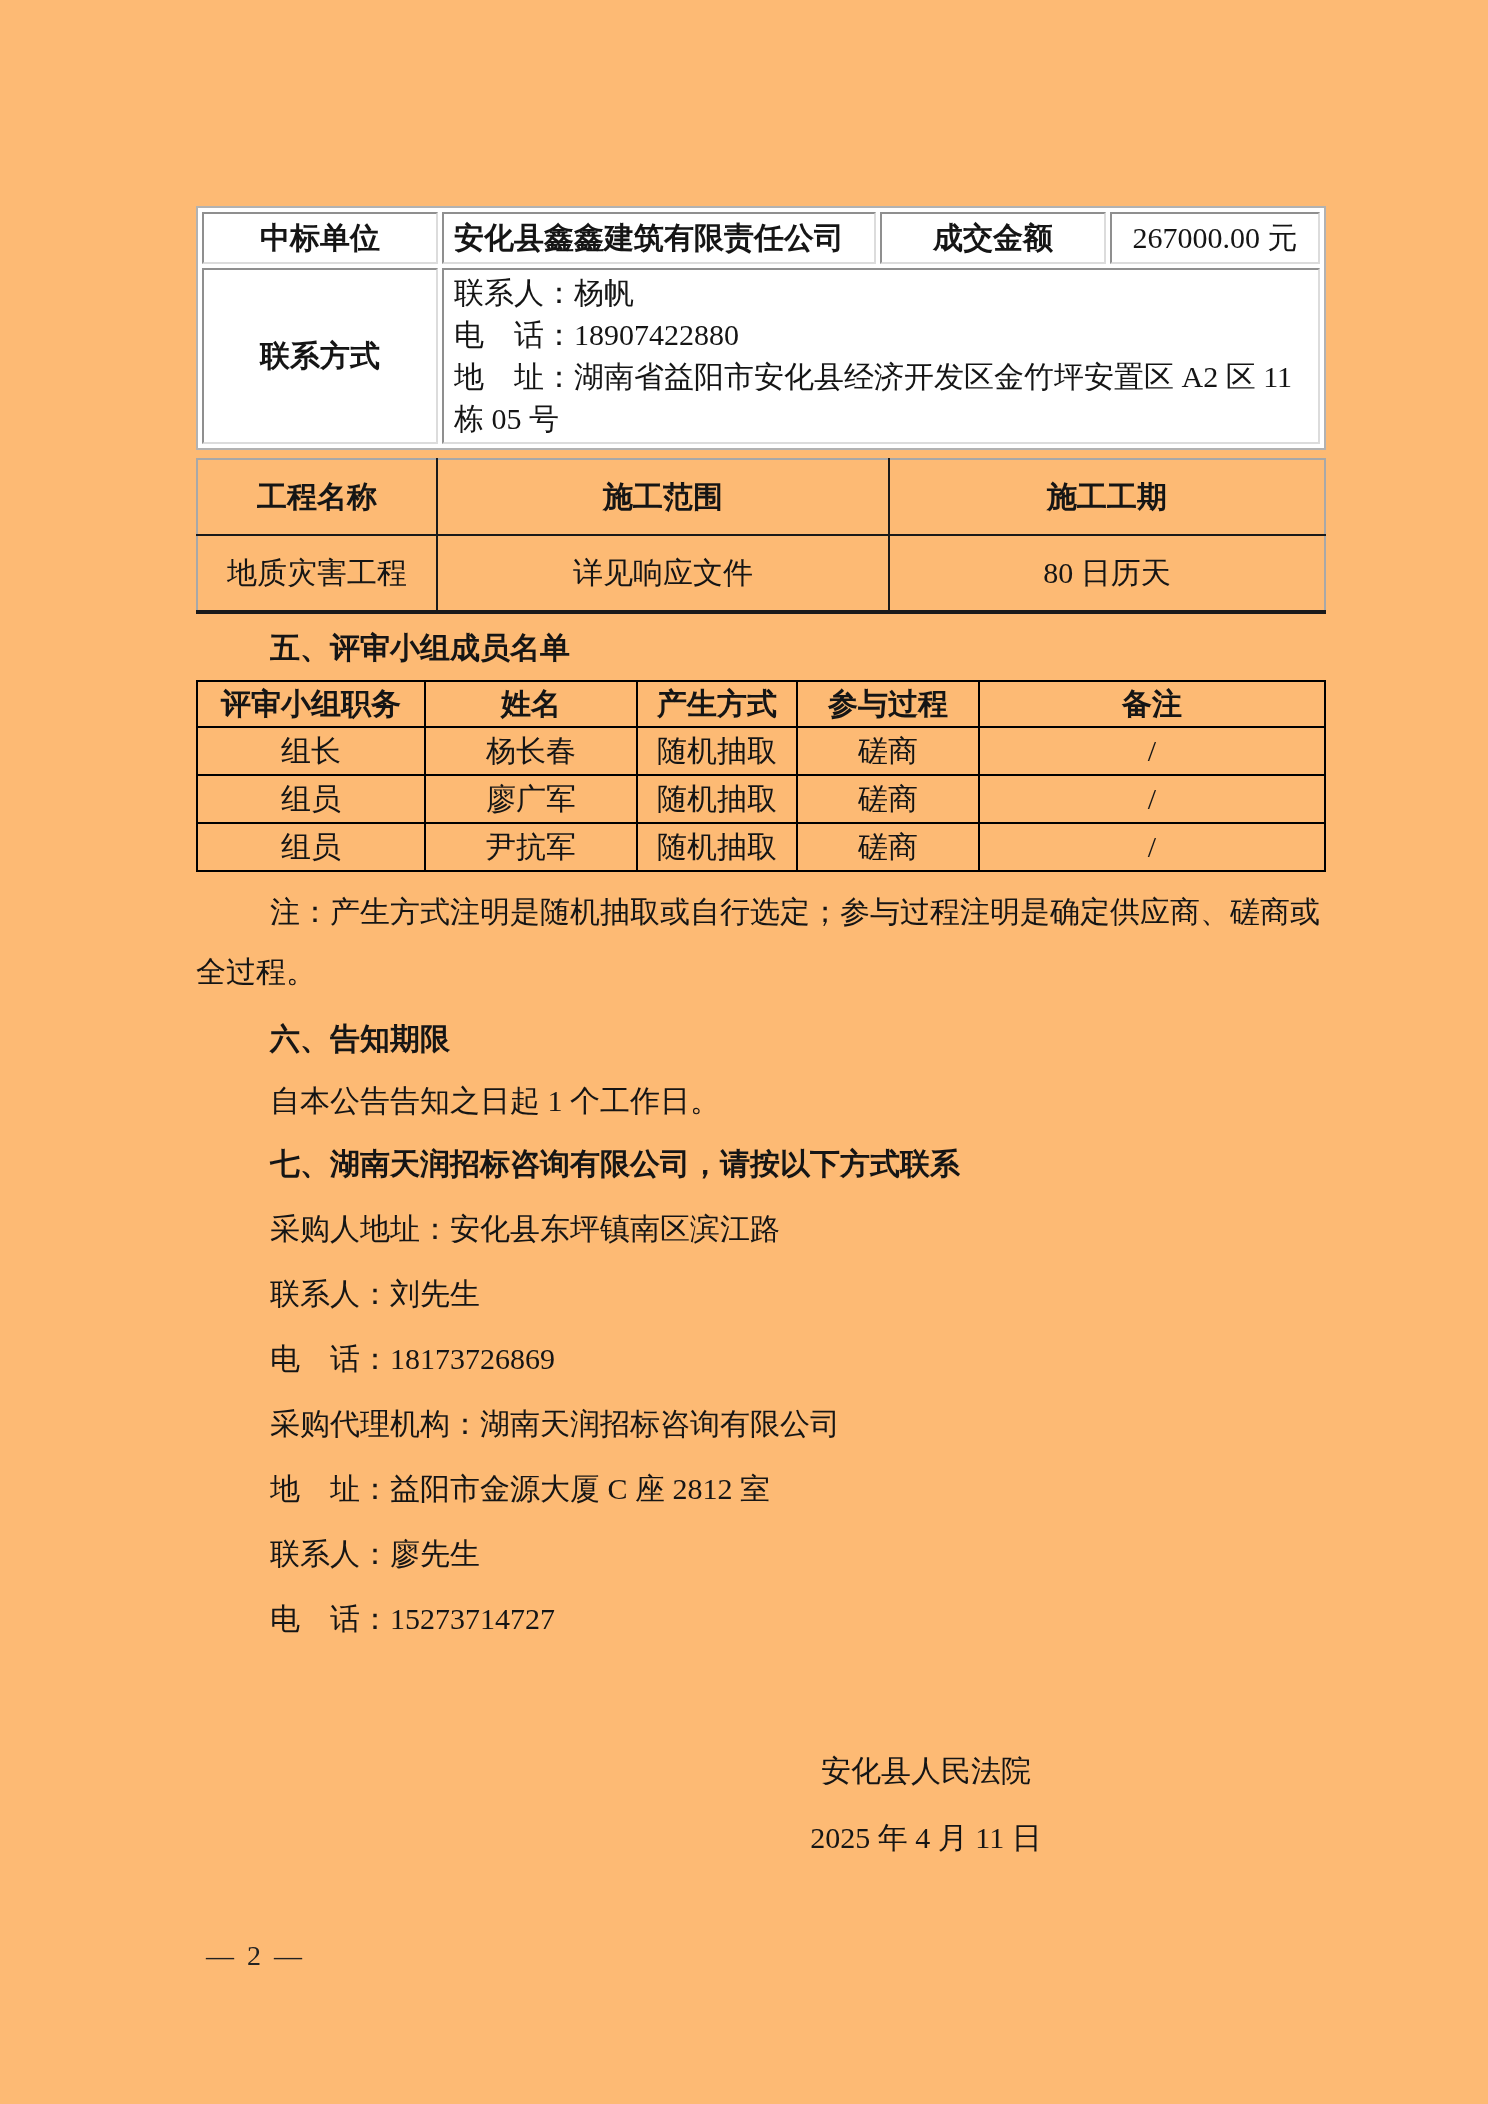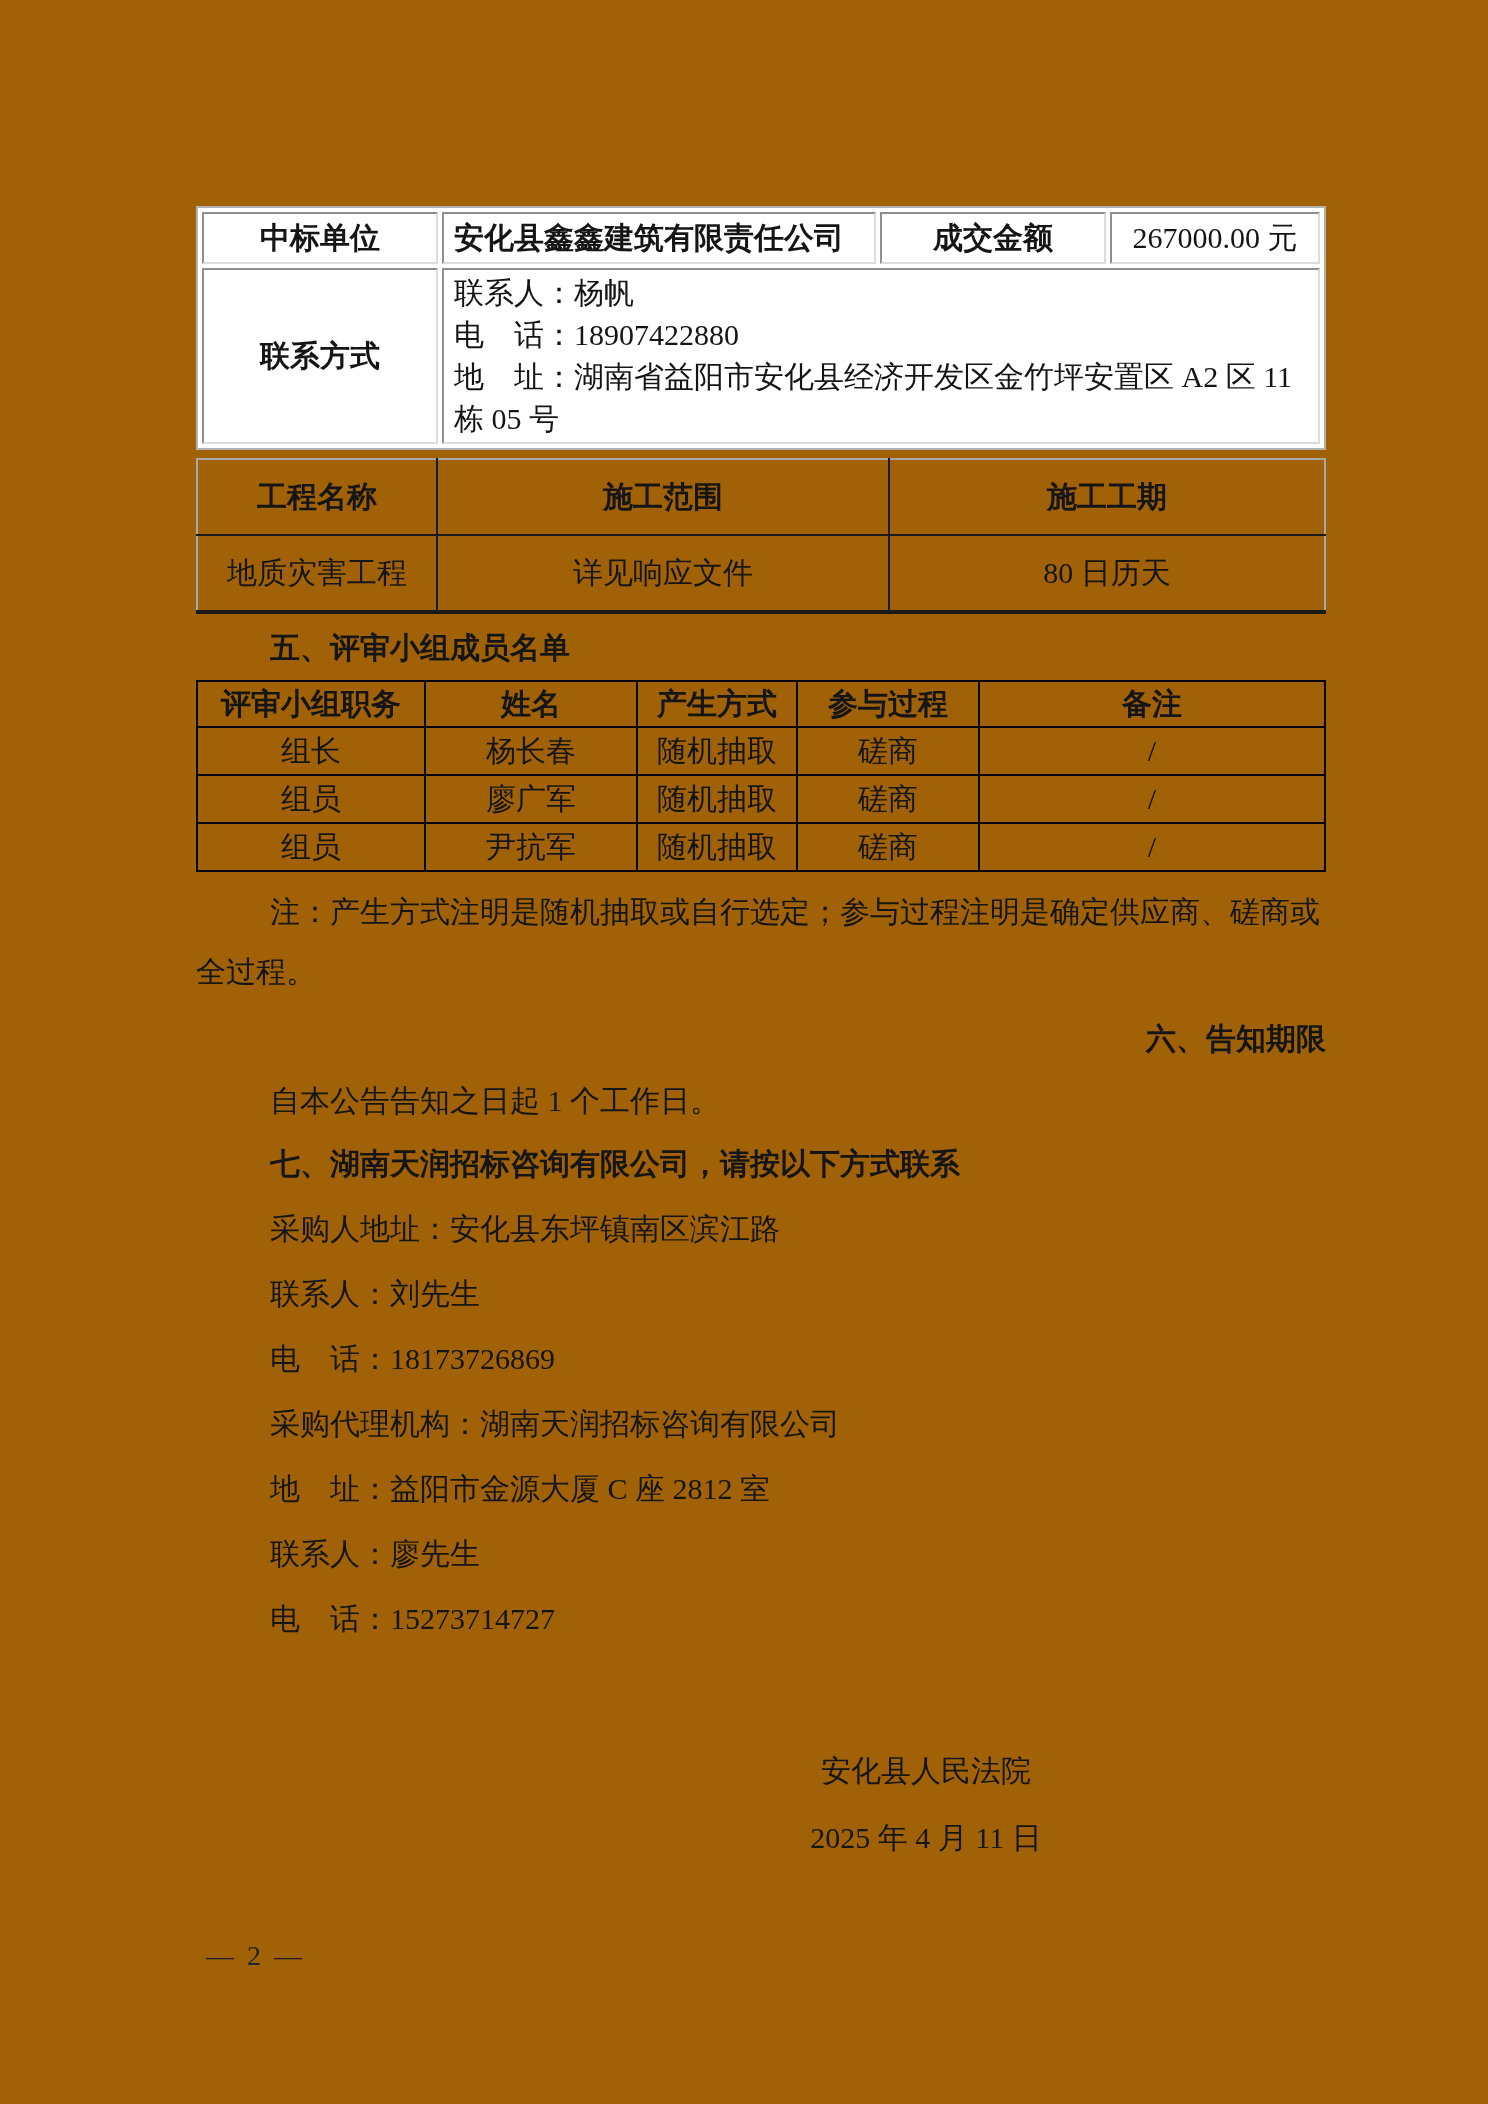"中标单位" .page { background: #a16207 -> #fdba74 }
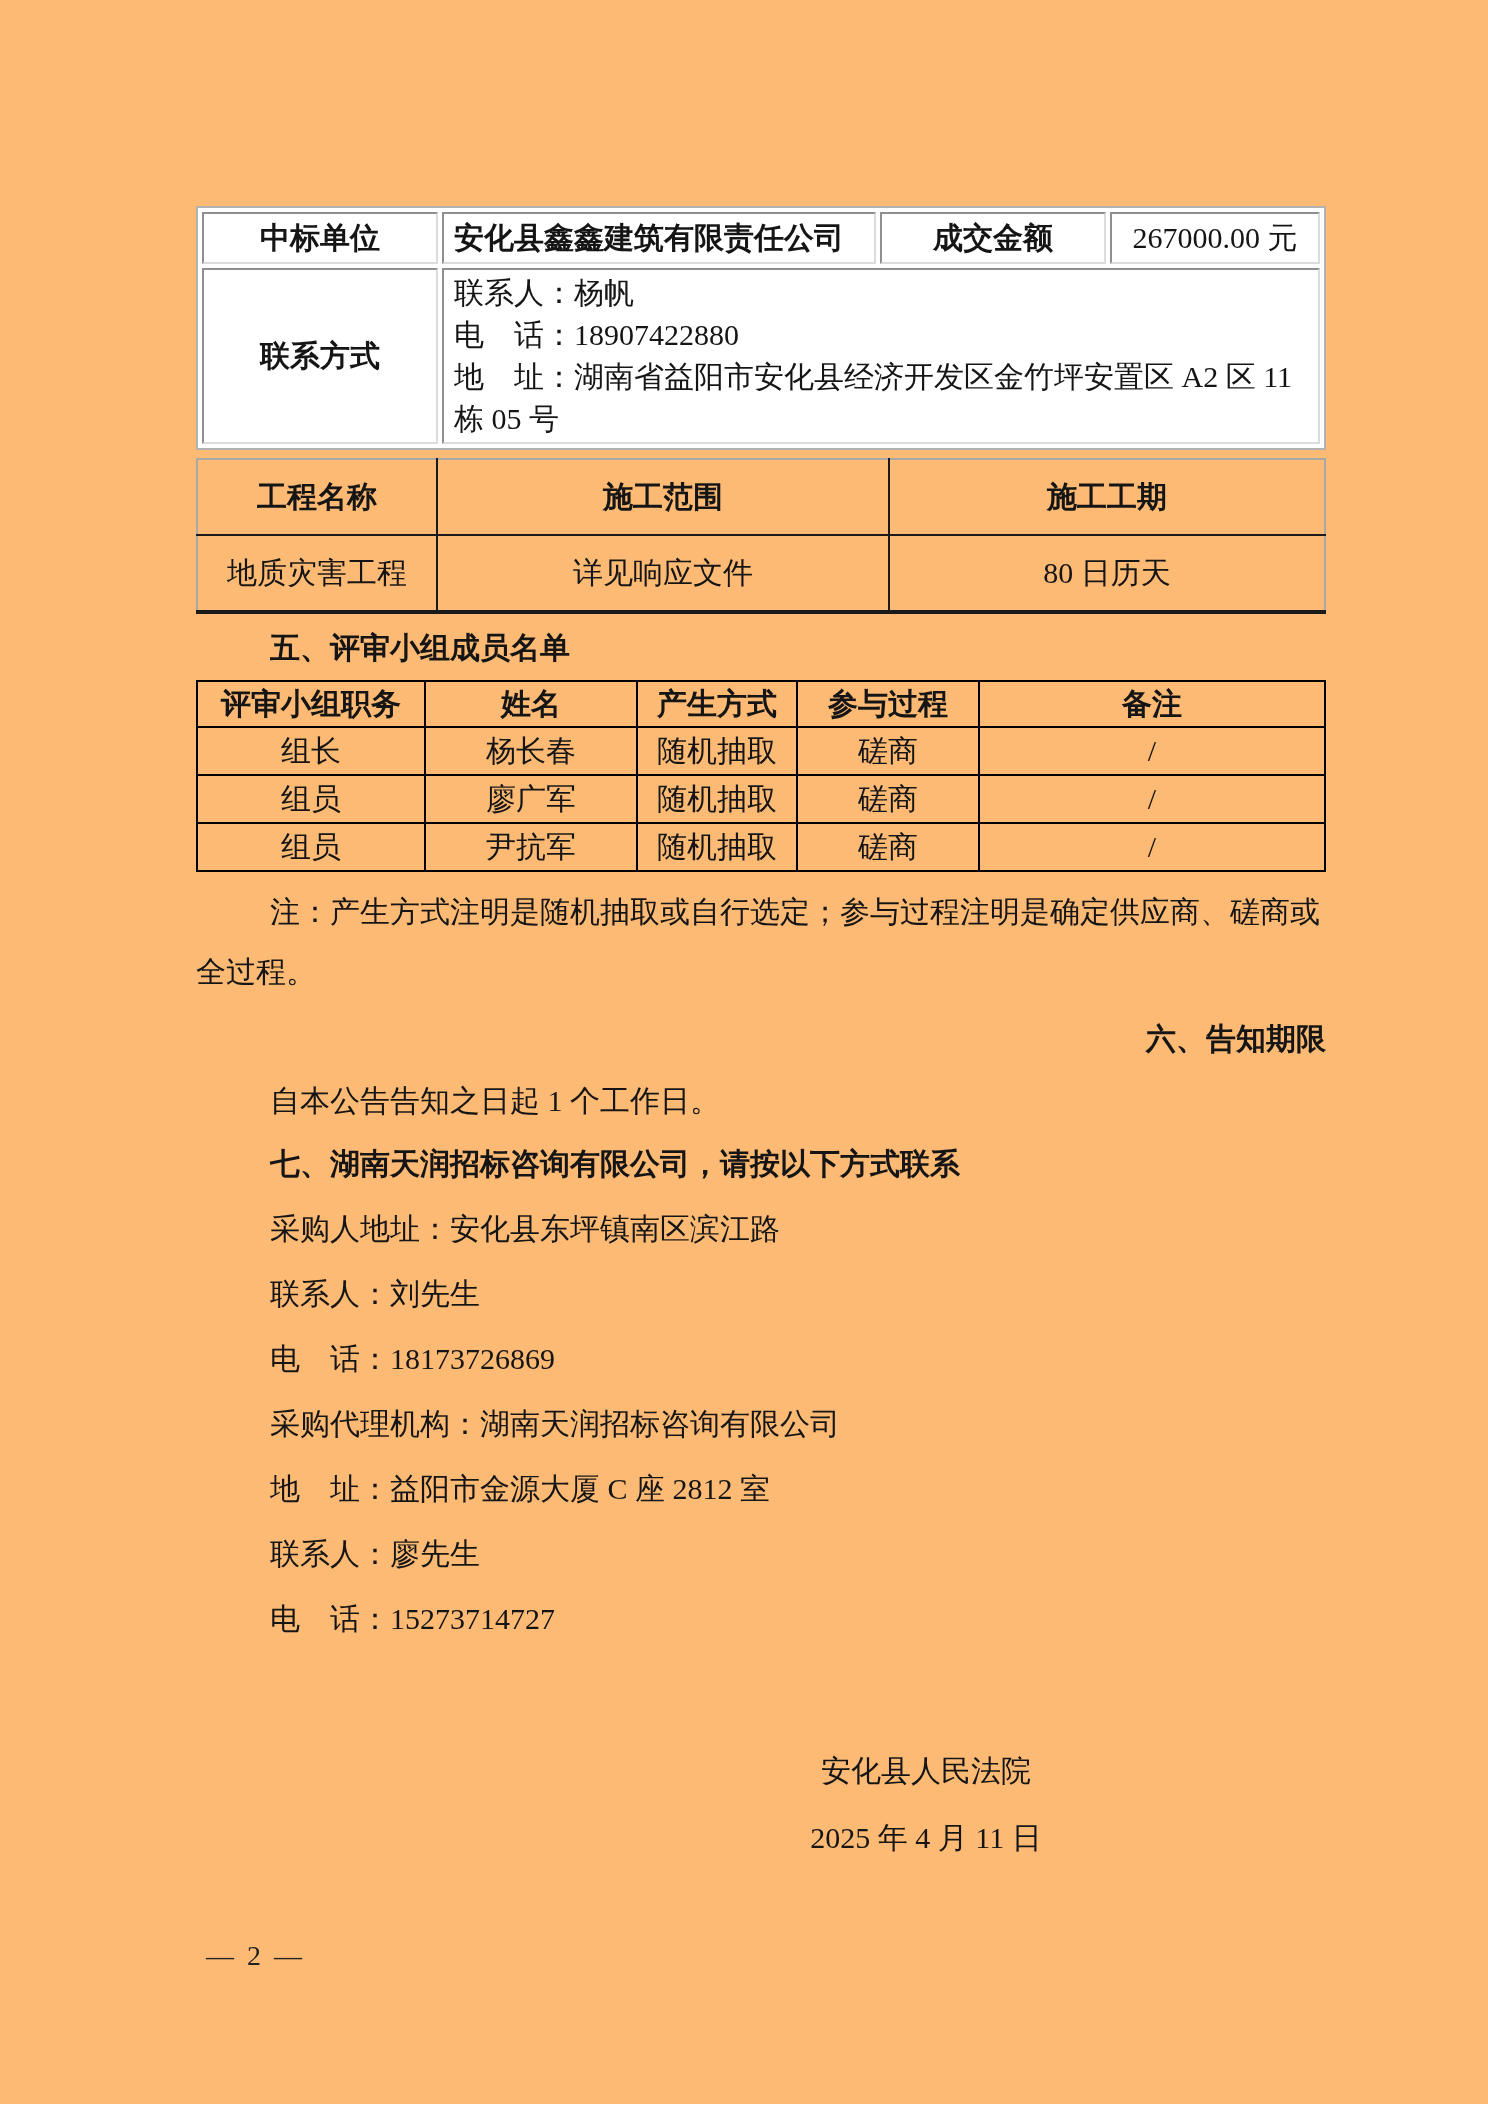"六、告知期限" .h-six { text-align: right -> none }
